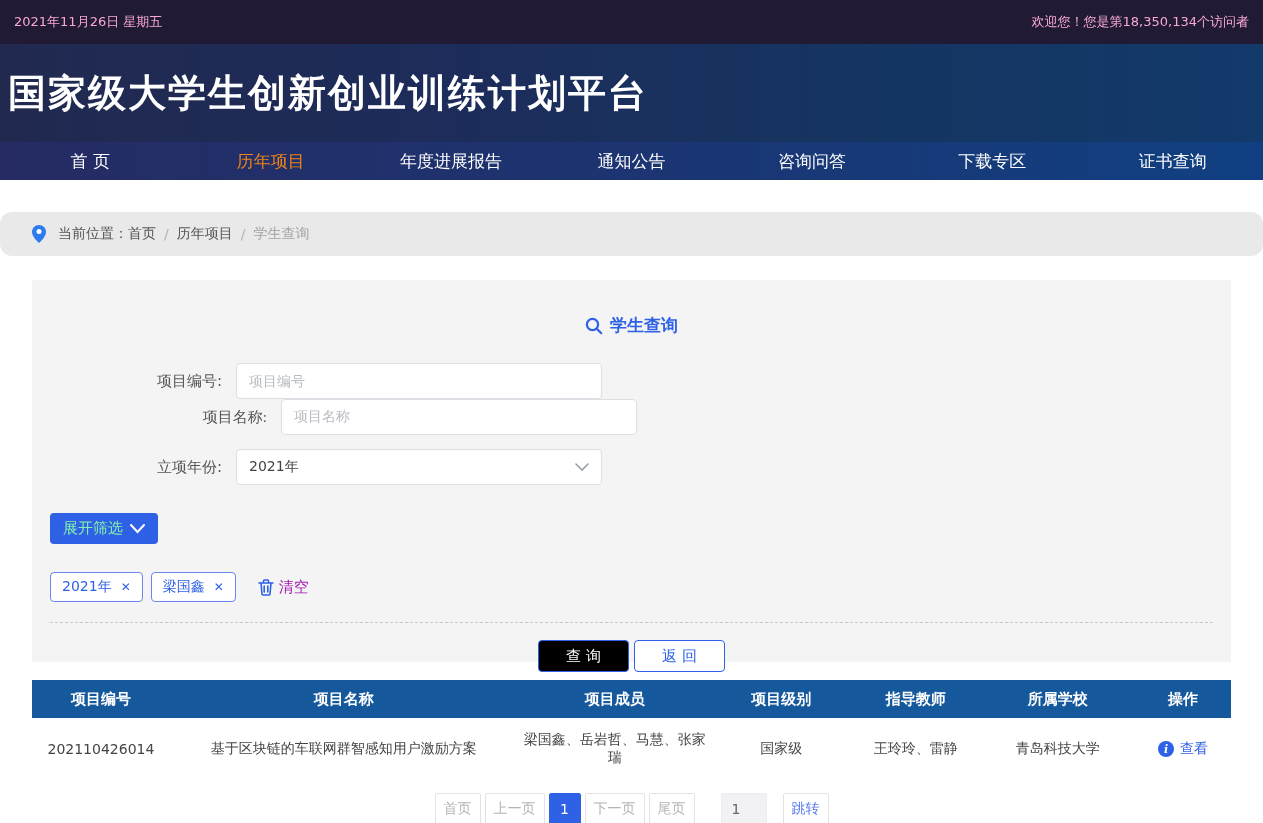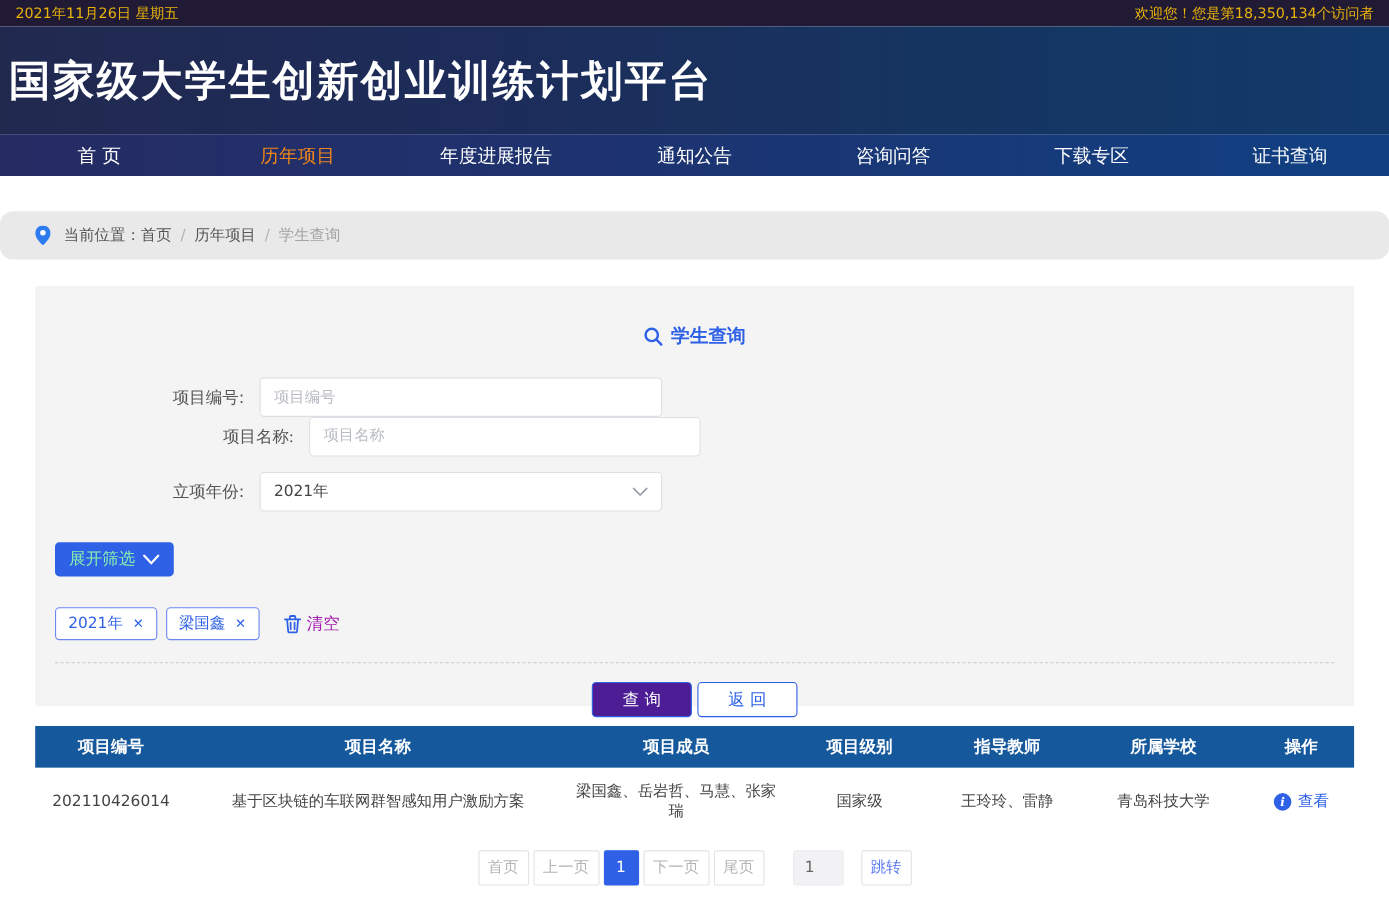"2021年11月26日 星期五" .topbar { color: #eab308 -> #f9a8d4; height: 24px -> 44px }
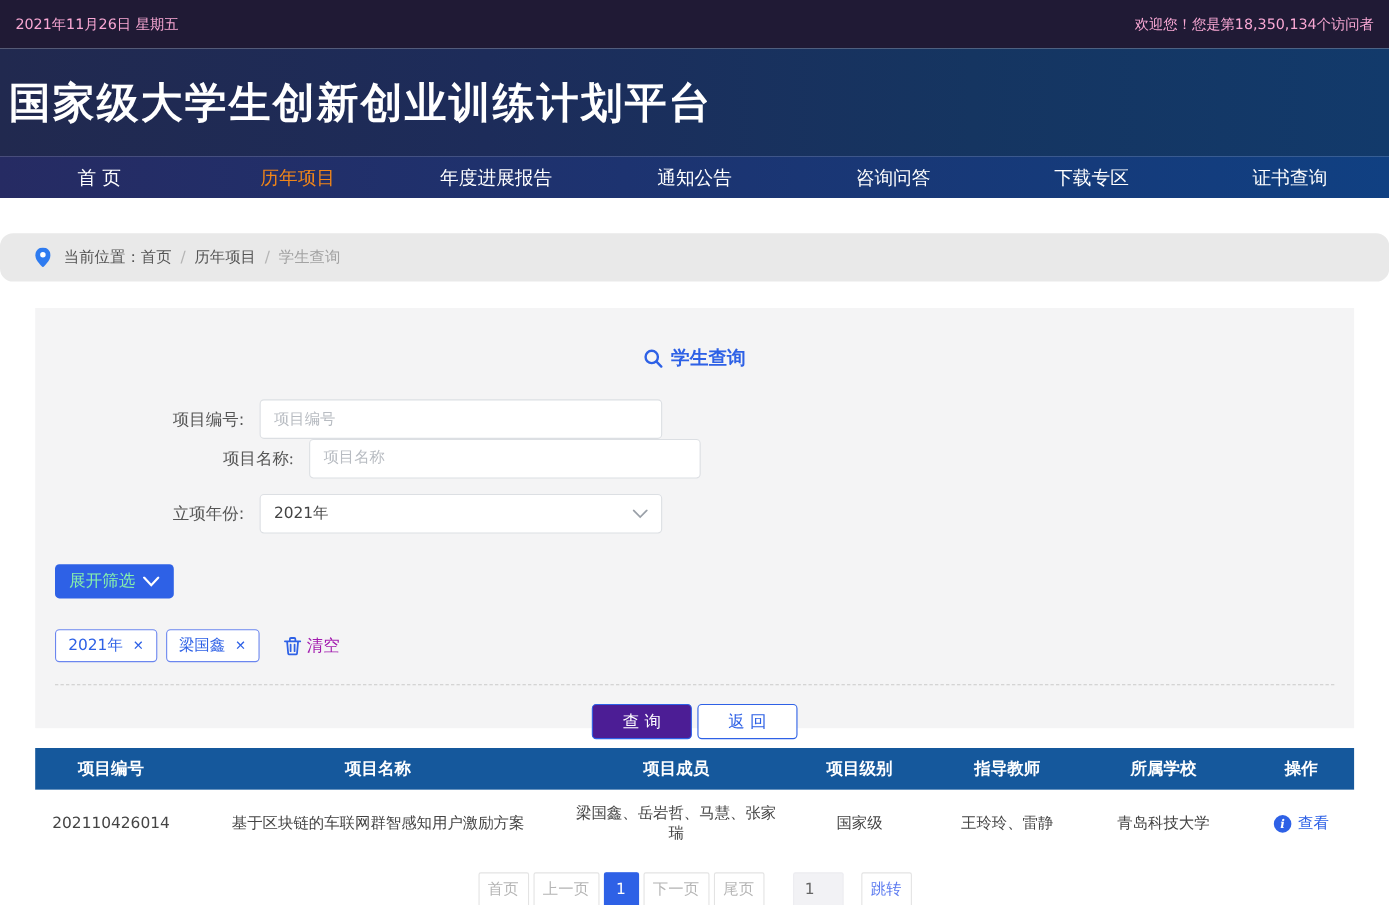"查 询" .btn-primary { background: #4c1d95 -> #000000 }
